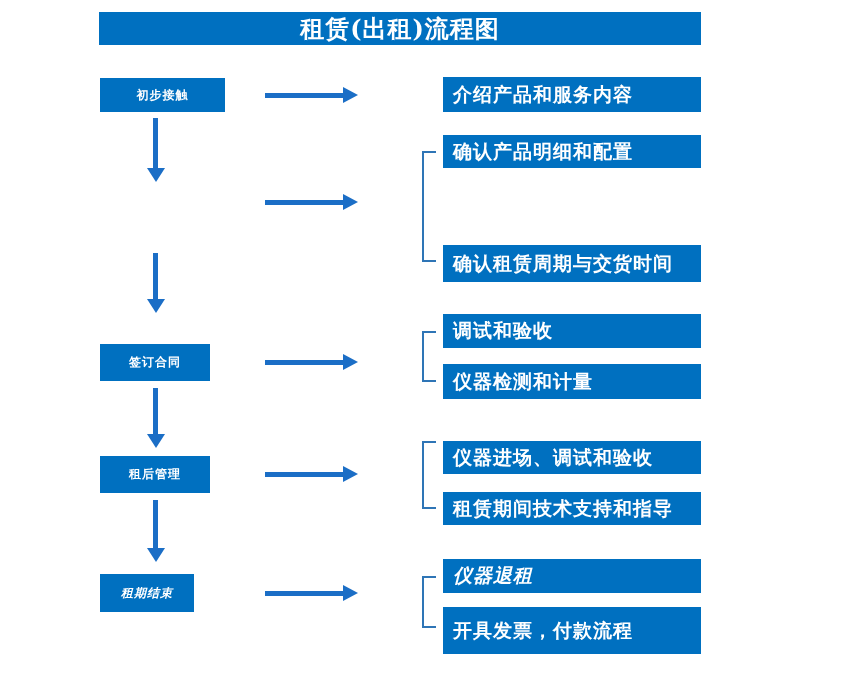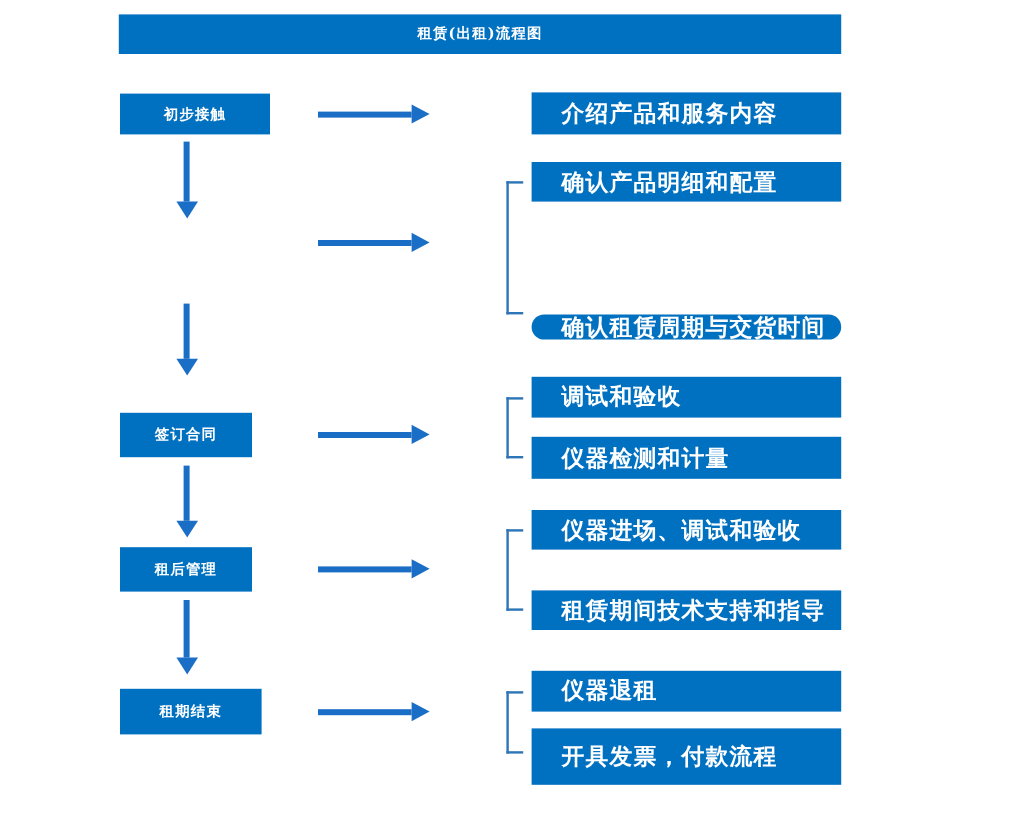"租赁(出租)流程图" .titlebar { font-size: 12px -> 24px }
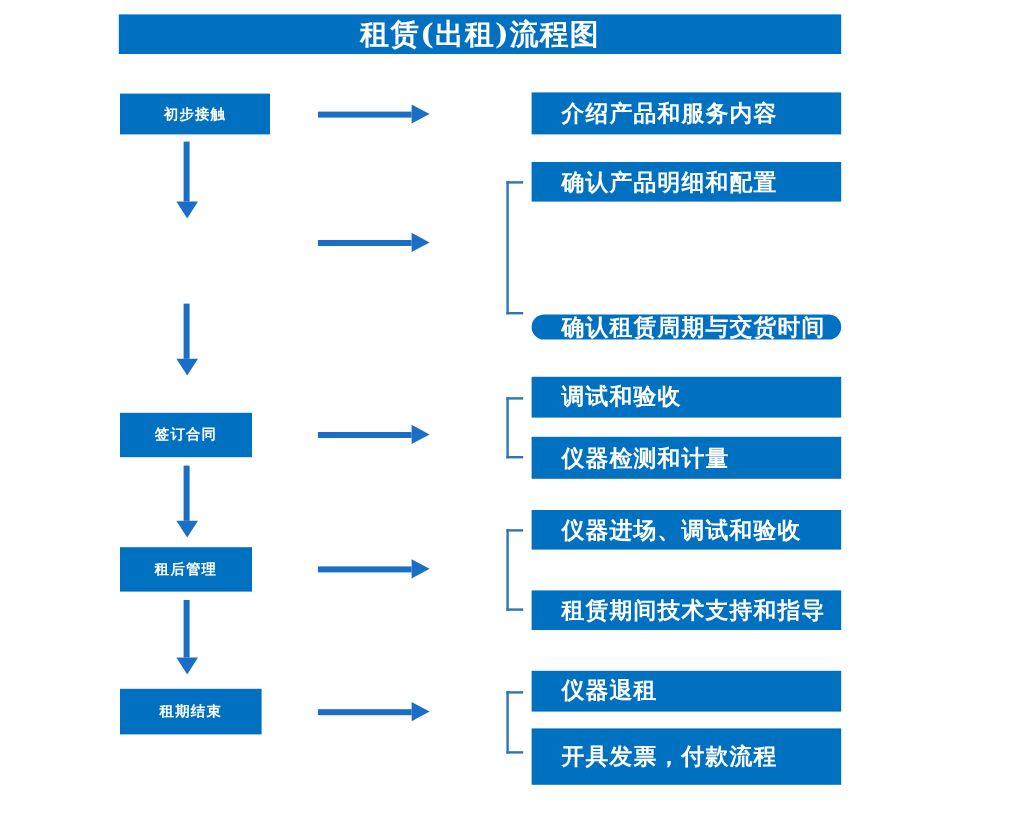"介绍产品和服务内容" .outbox { padding-left: 25px -> 10px }
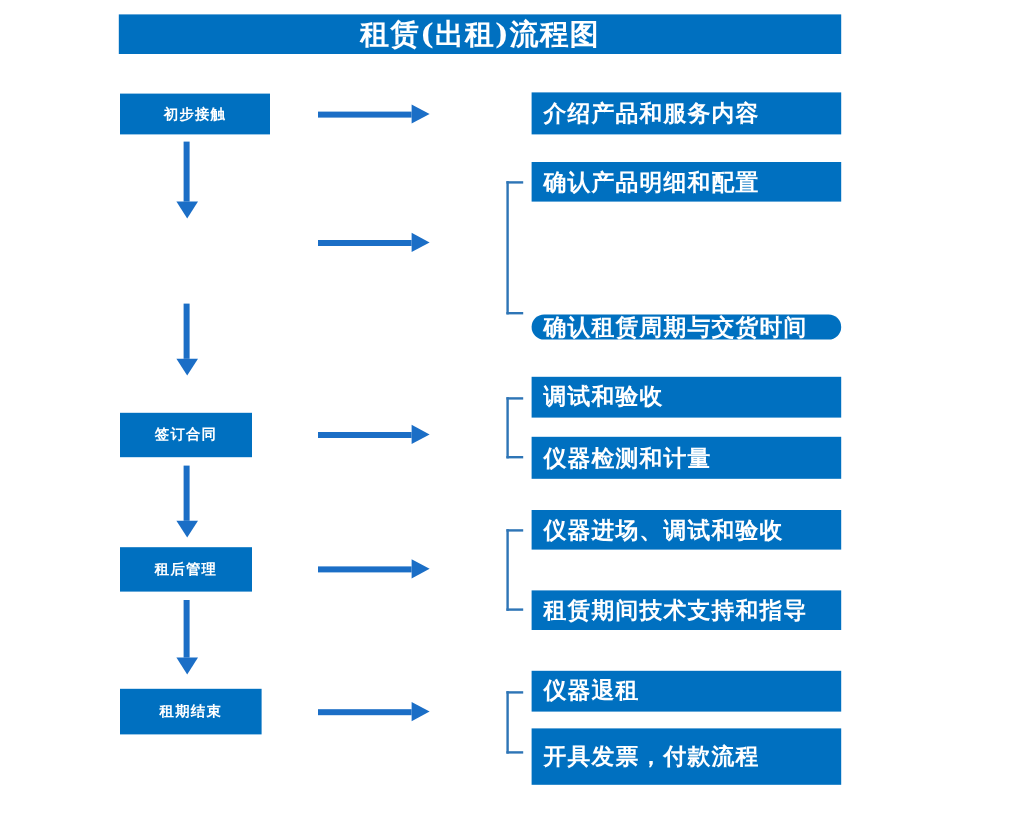"确认租赁周期与交货时间" div.bluebox { border-radius: 12px -> none; height: 21px -> 37px; top: 262px -> 245px }
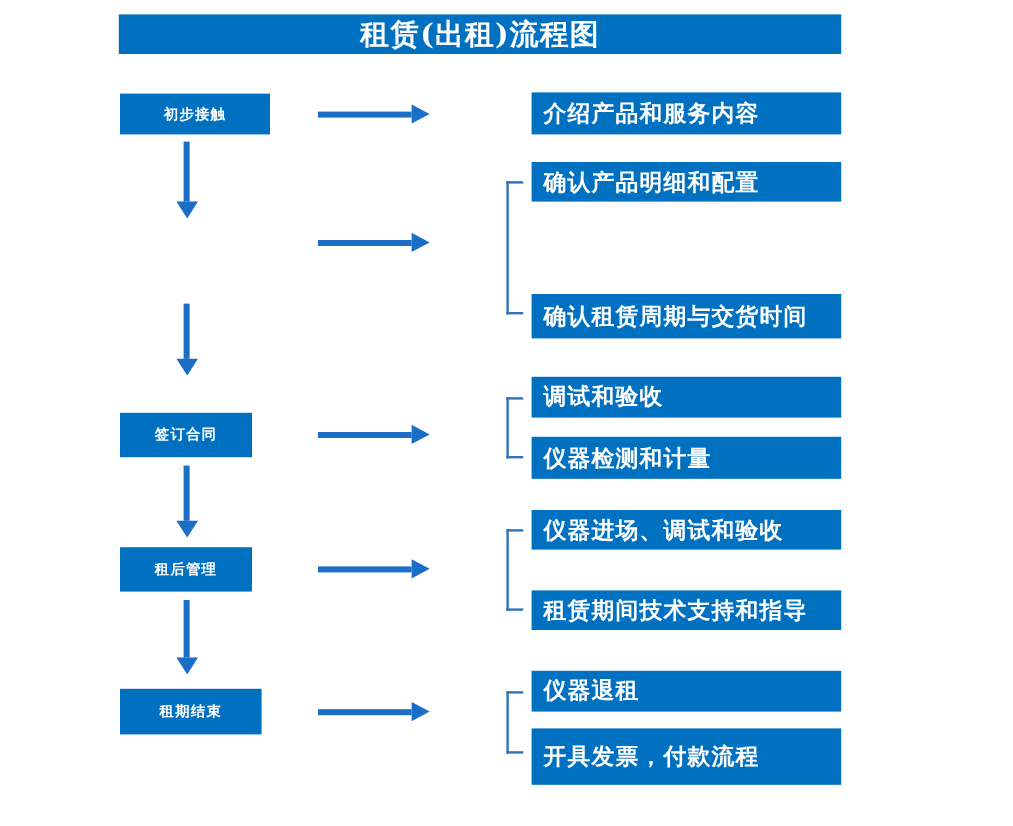"仪器进场、调试和验收" div.bluebox { top: 425px -> 441px }
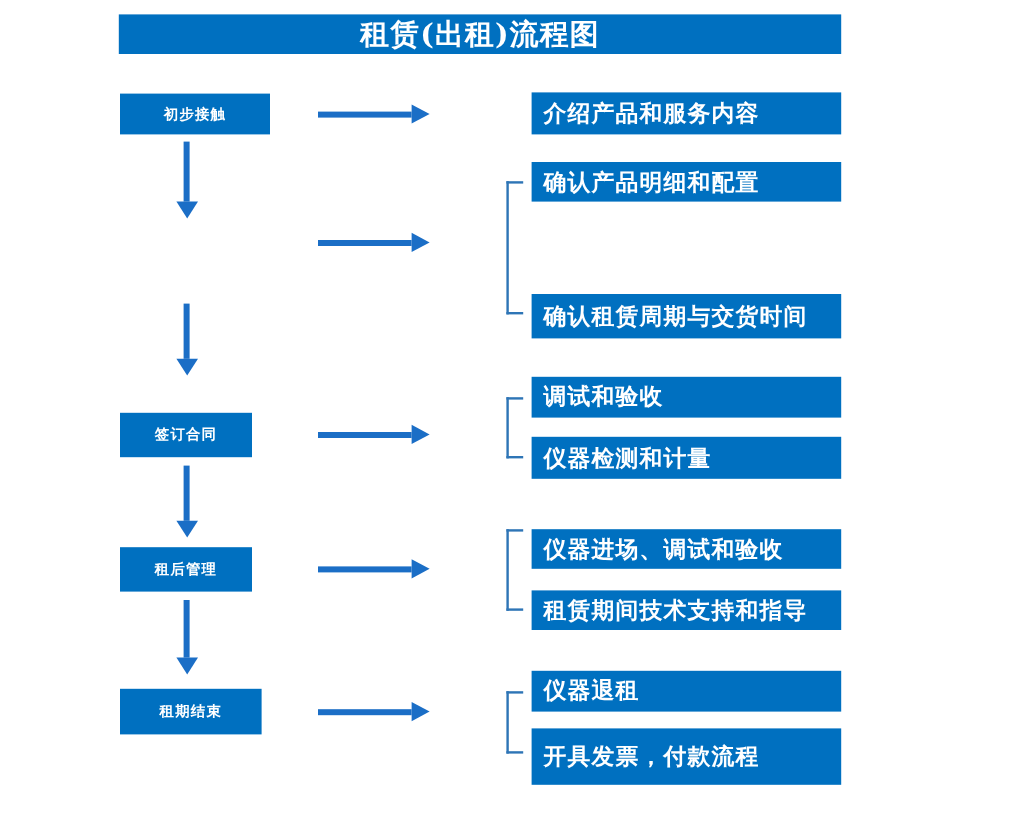"仪器退租" div.bluebox { font-style: none -> italic }
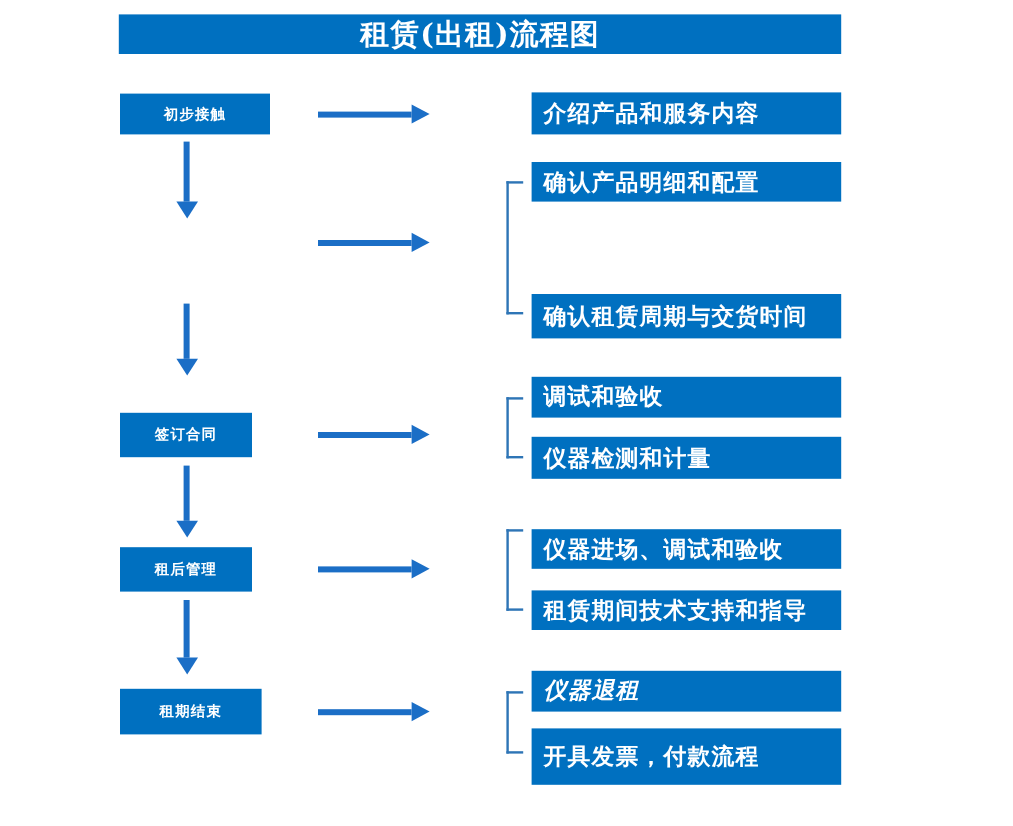"租期结束" div.bluebox { font-style: none -> italic; width: 118px -> 94px }
